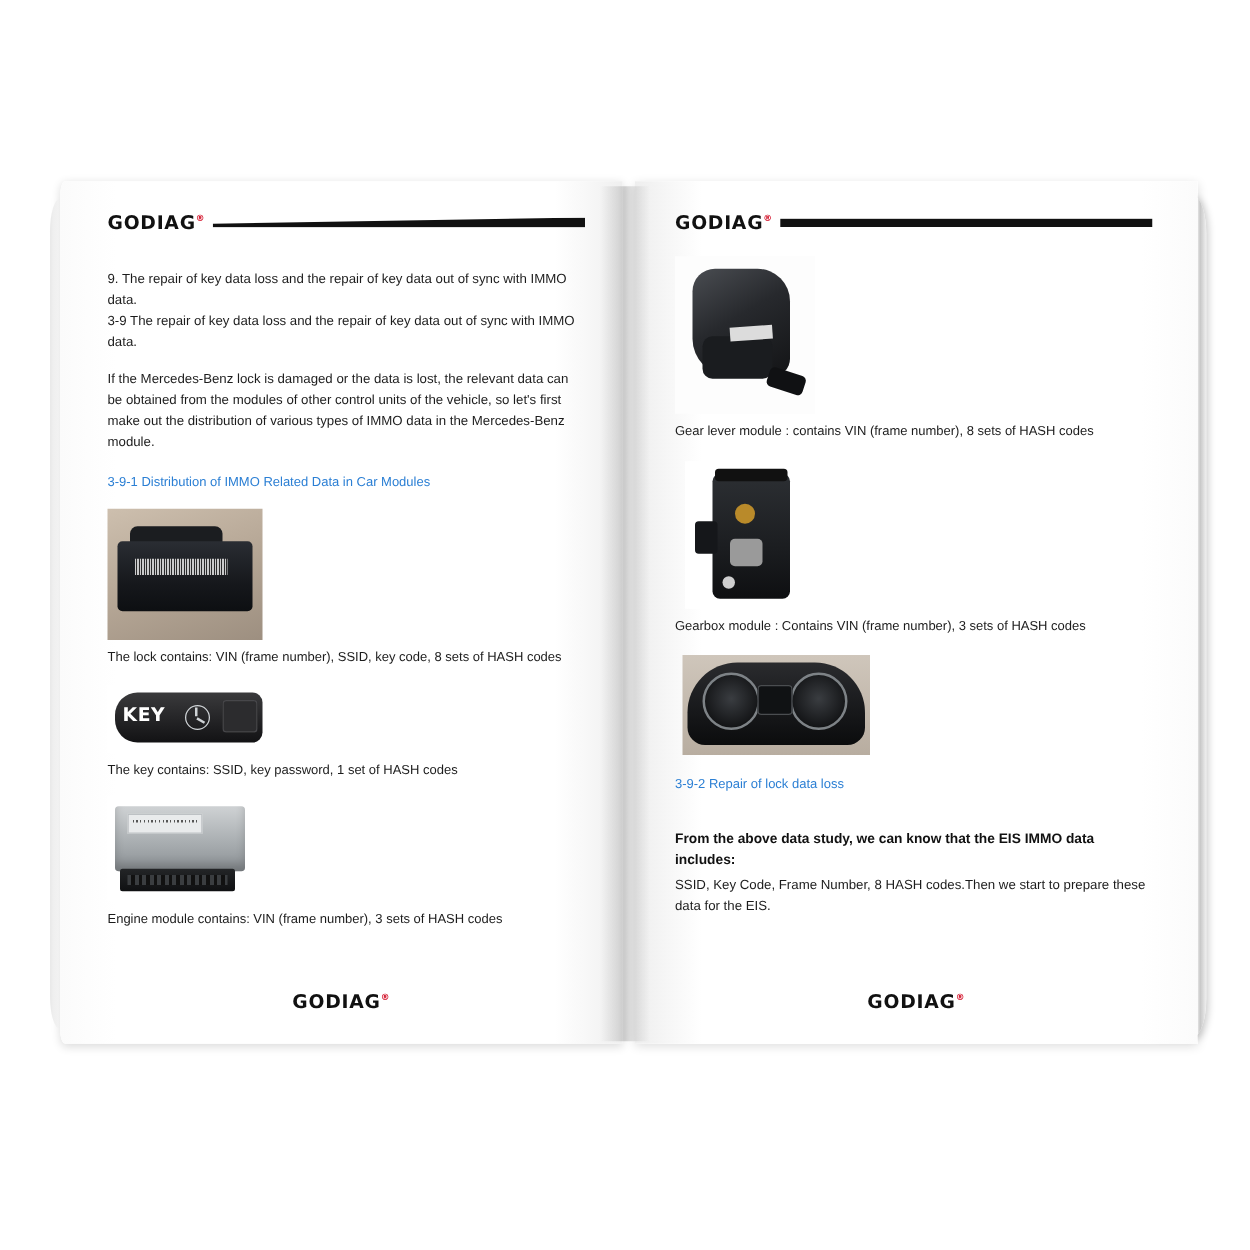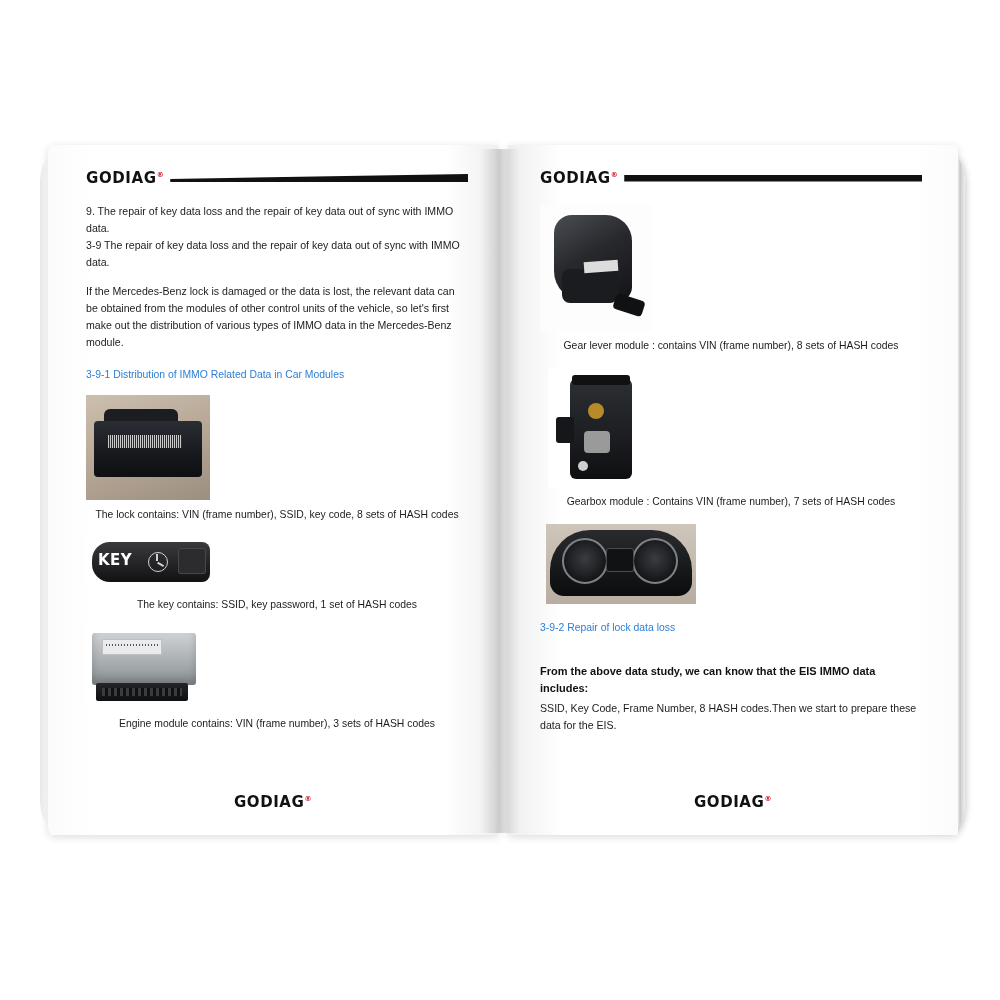"9. The repair of key" .body-text { margin-top: 14px -> 26px }
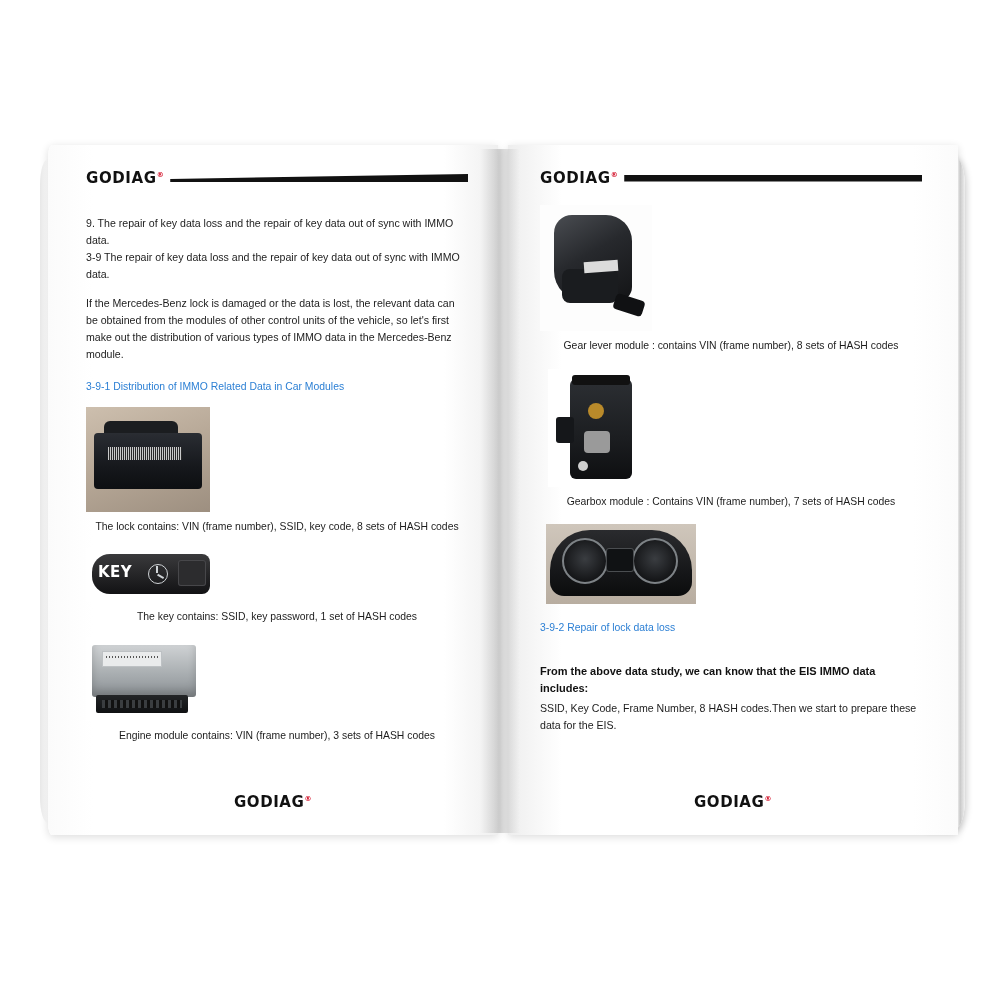"Gear lever module : contains" .fig { text-align: center -> none }
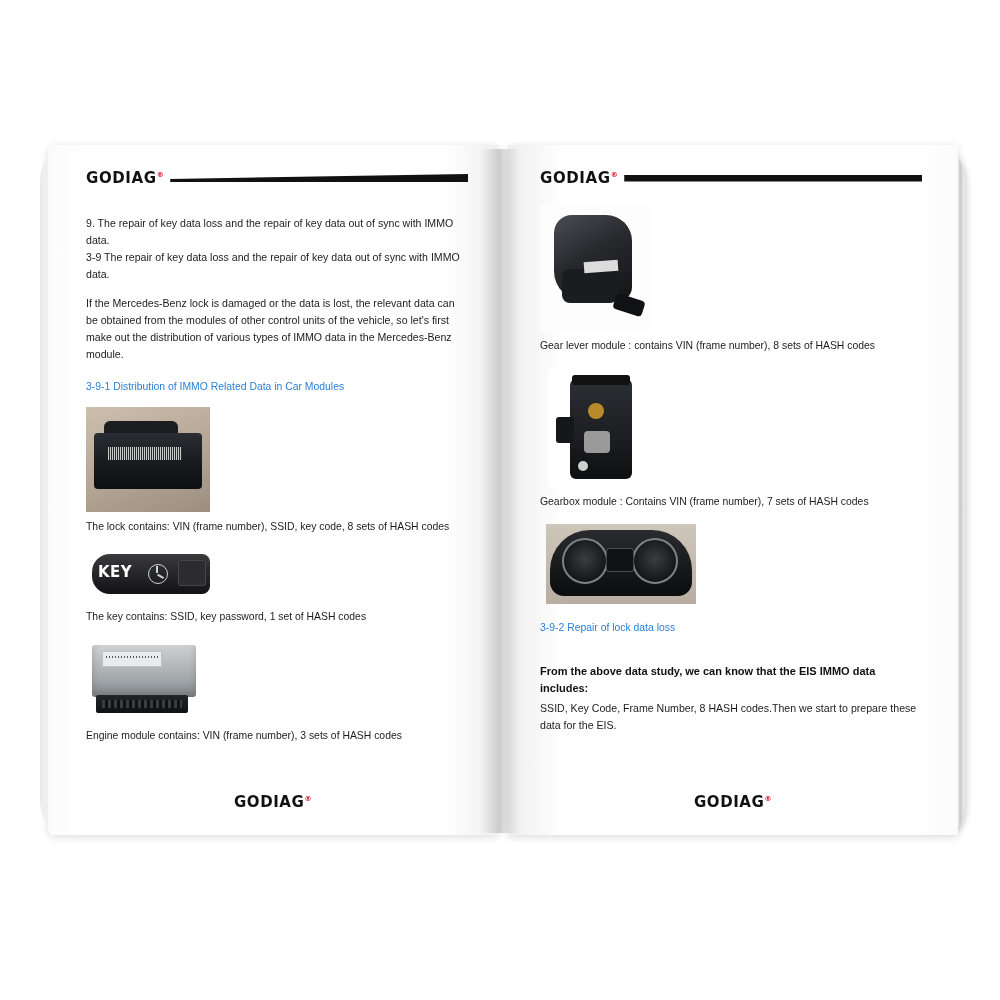"Gearbox module : Contains VIN" div.caption { text: 7 -> 3 }
